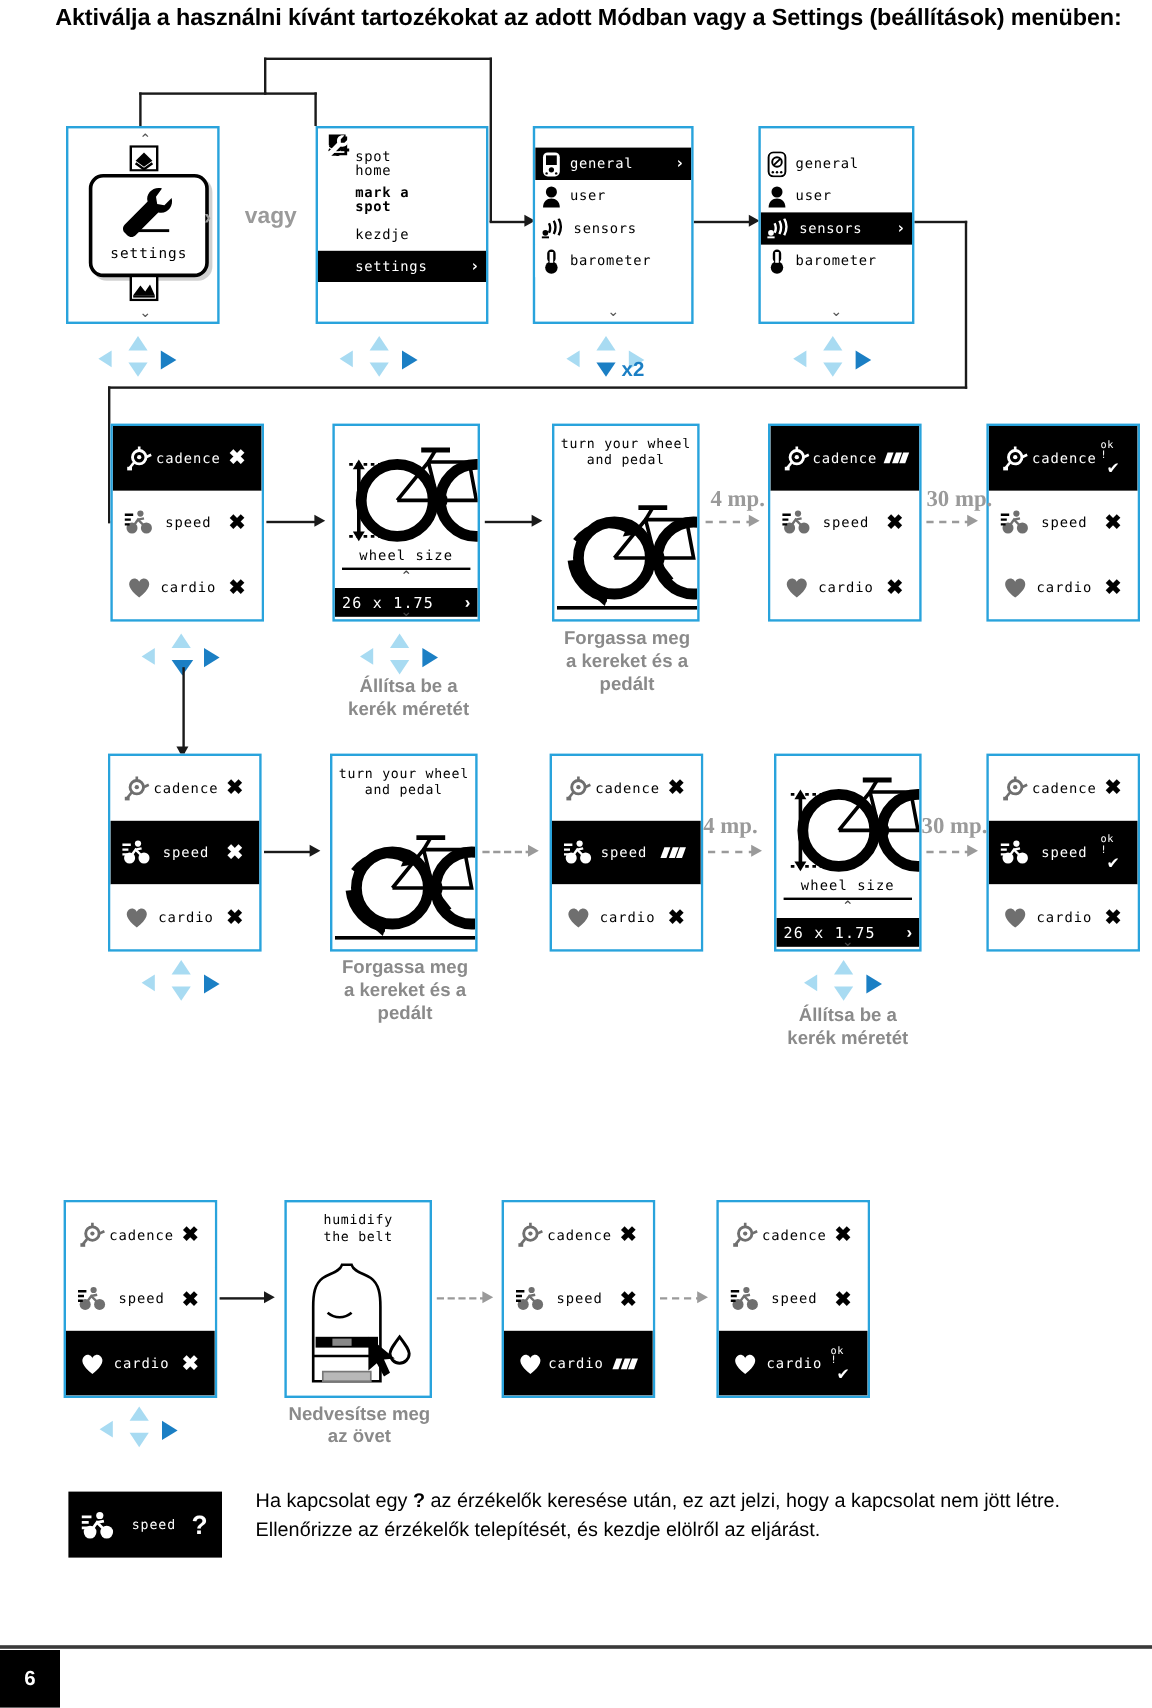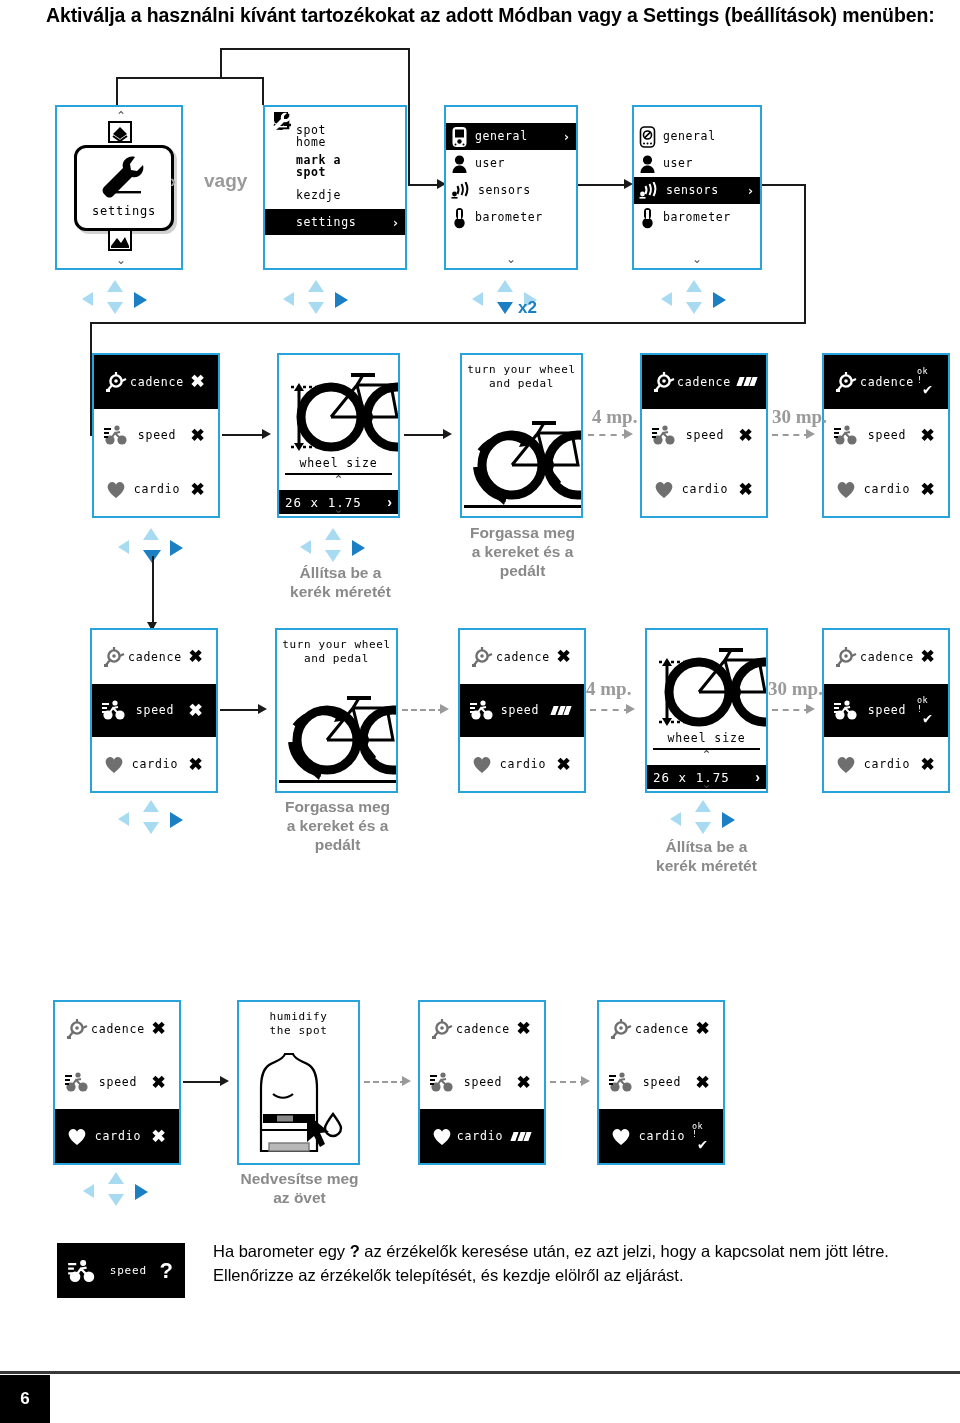"humidify" div.abs { text: spot -> belt }
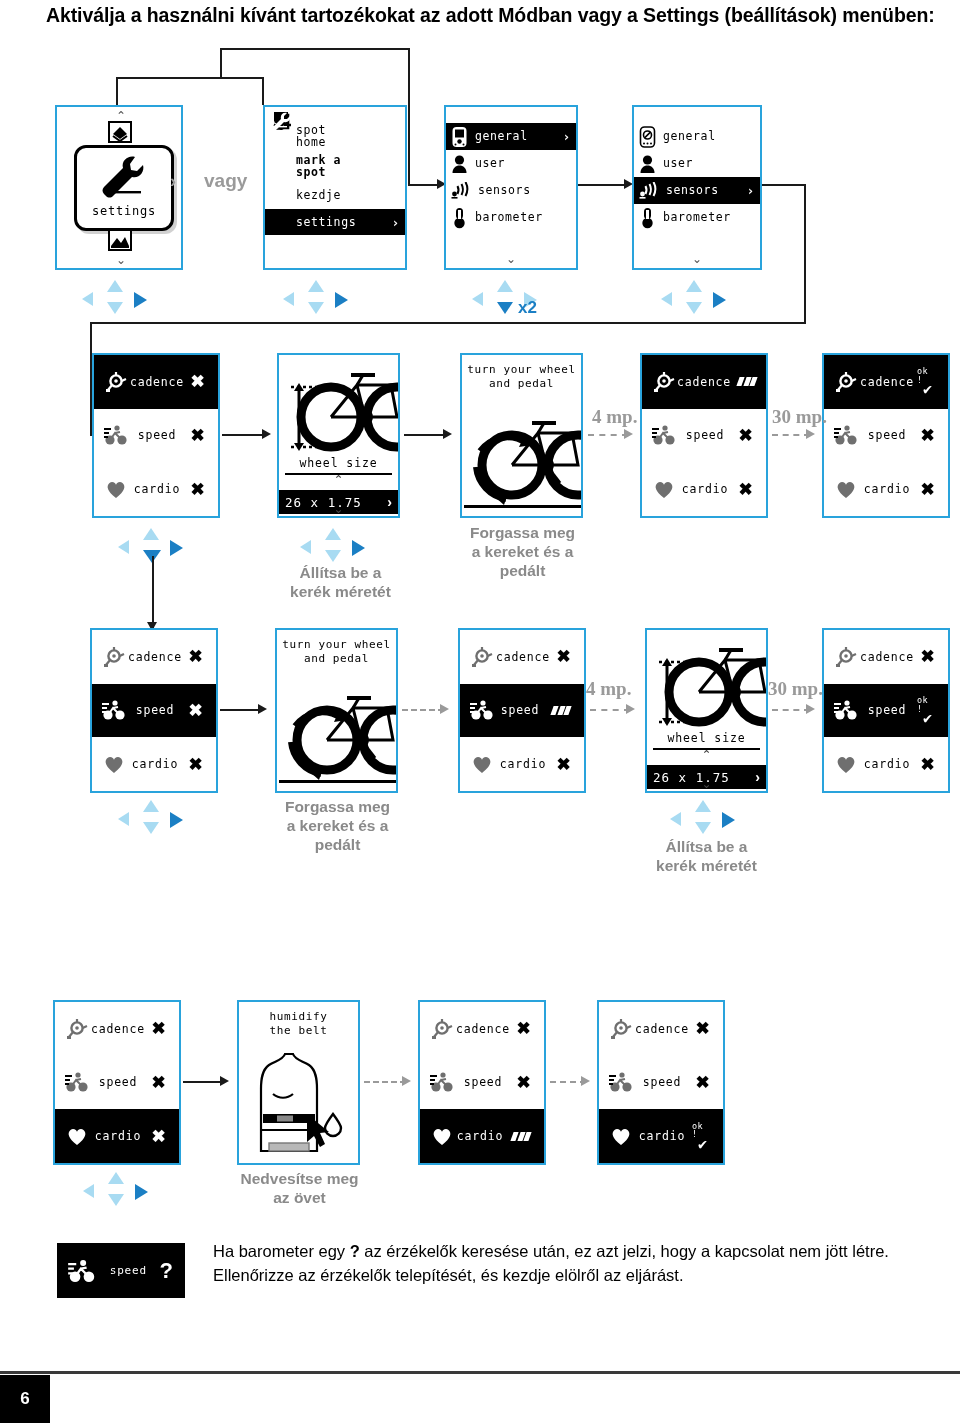"Ha barometer egy" span { text: barometer -> kapcsolat }
